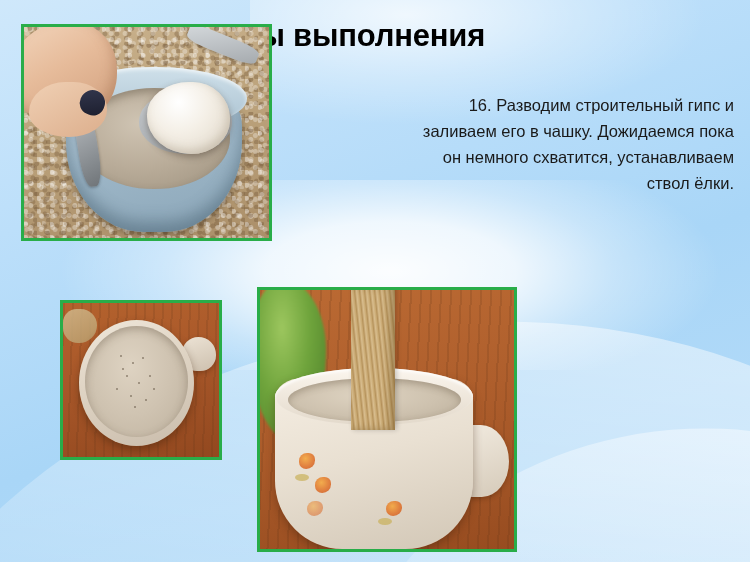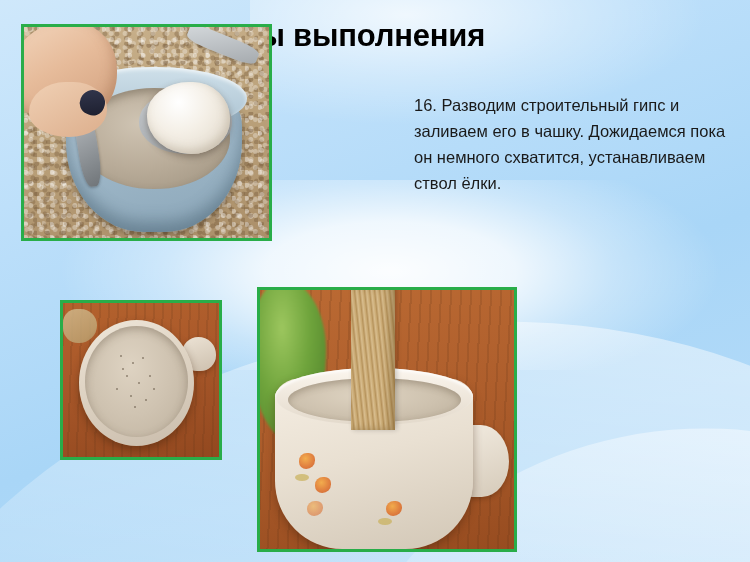"16. Разводим строительный гипс и" .body-text { text-align: none -> right }
